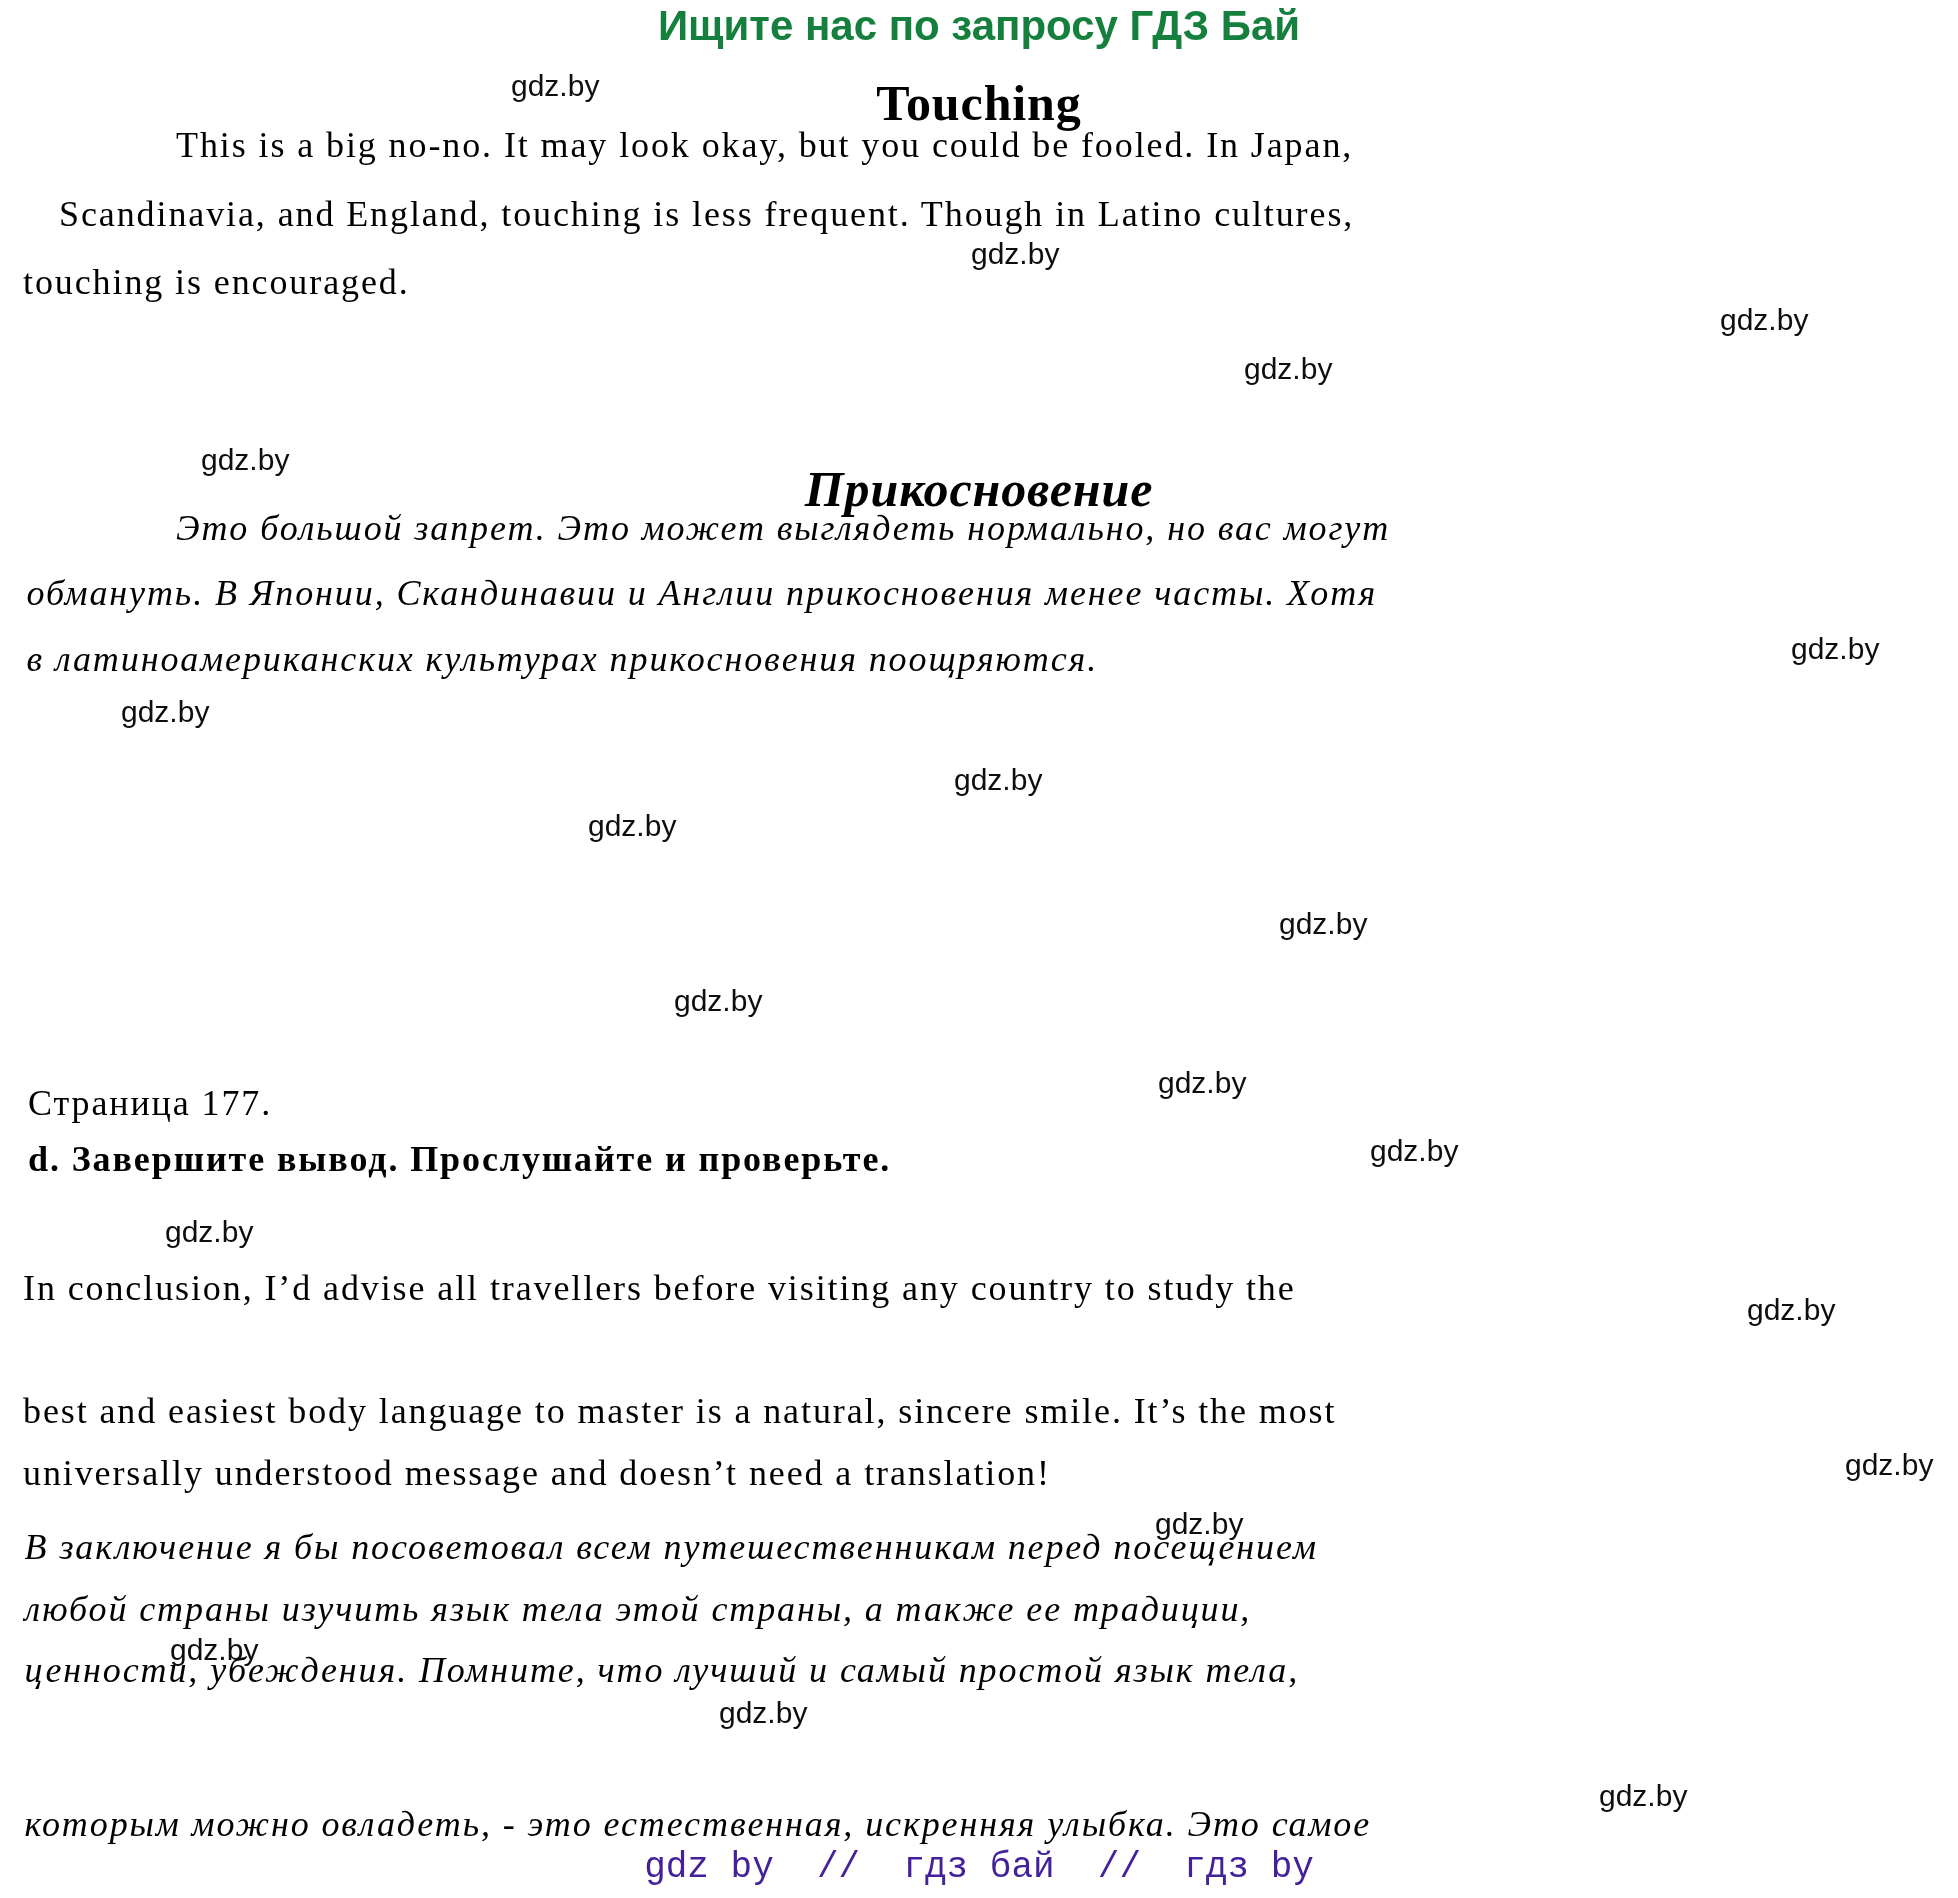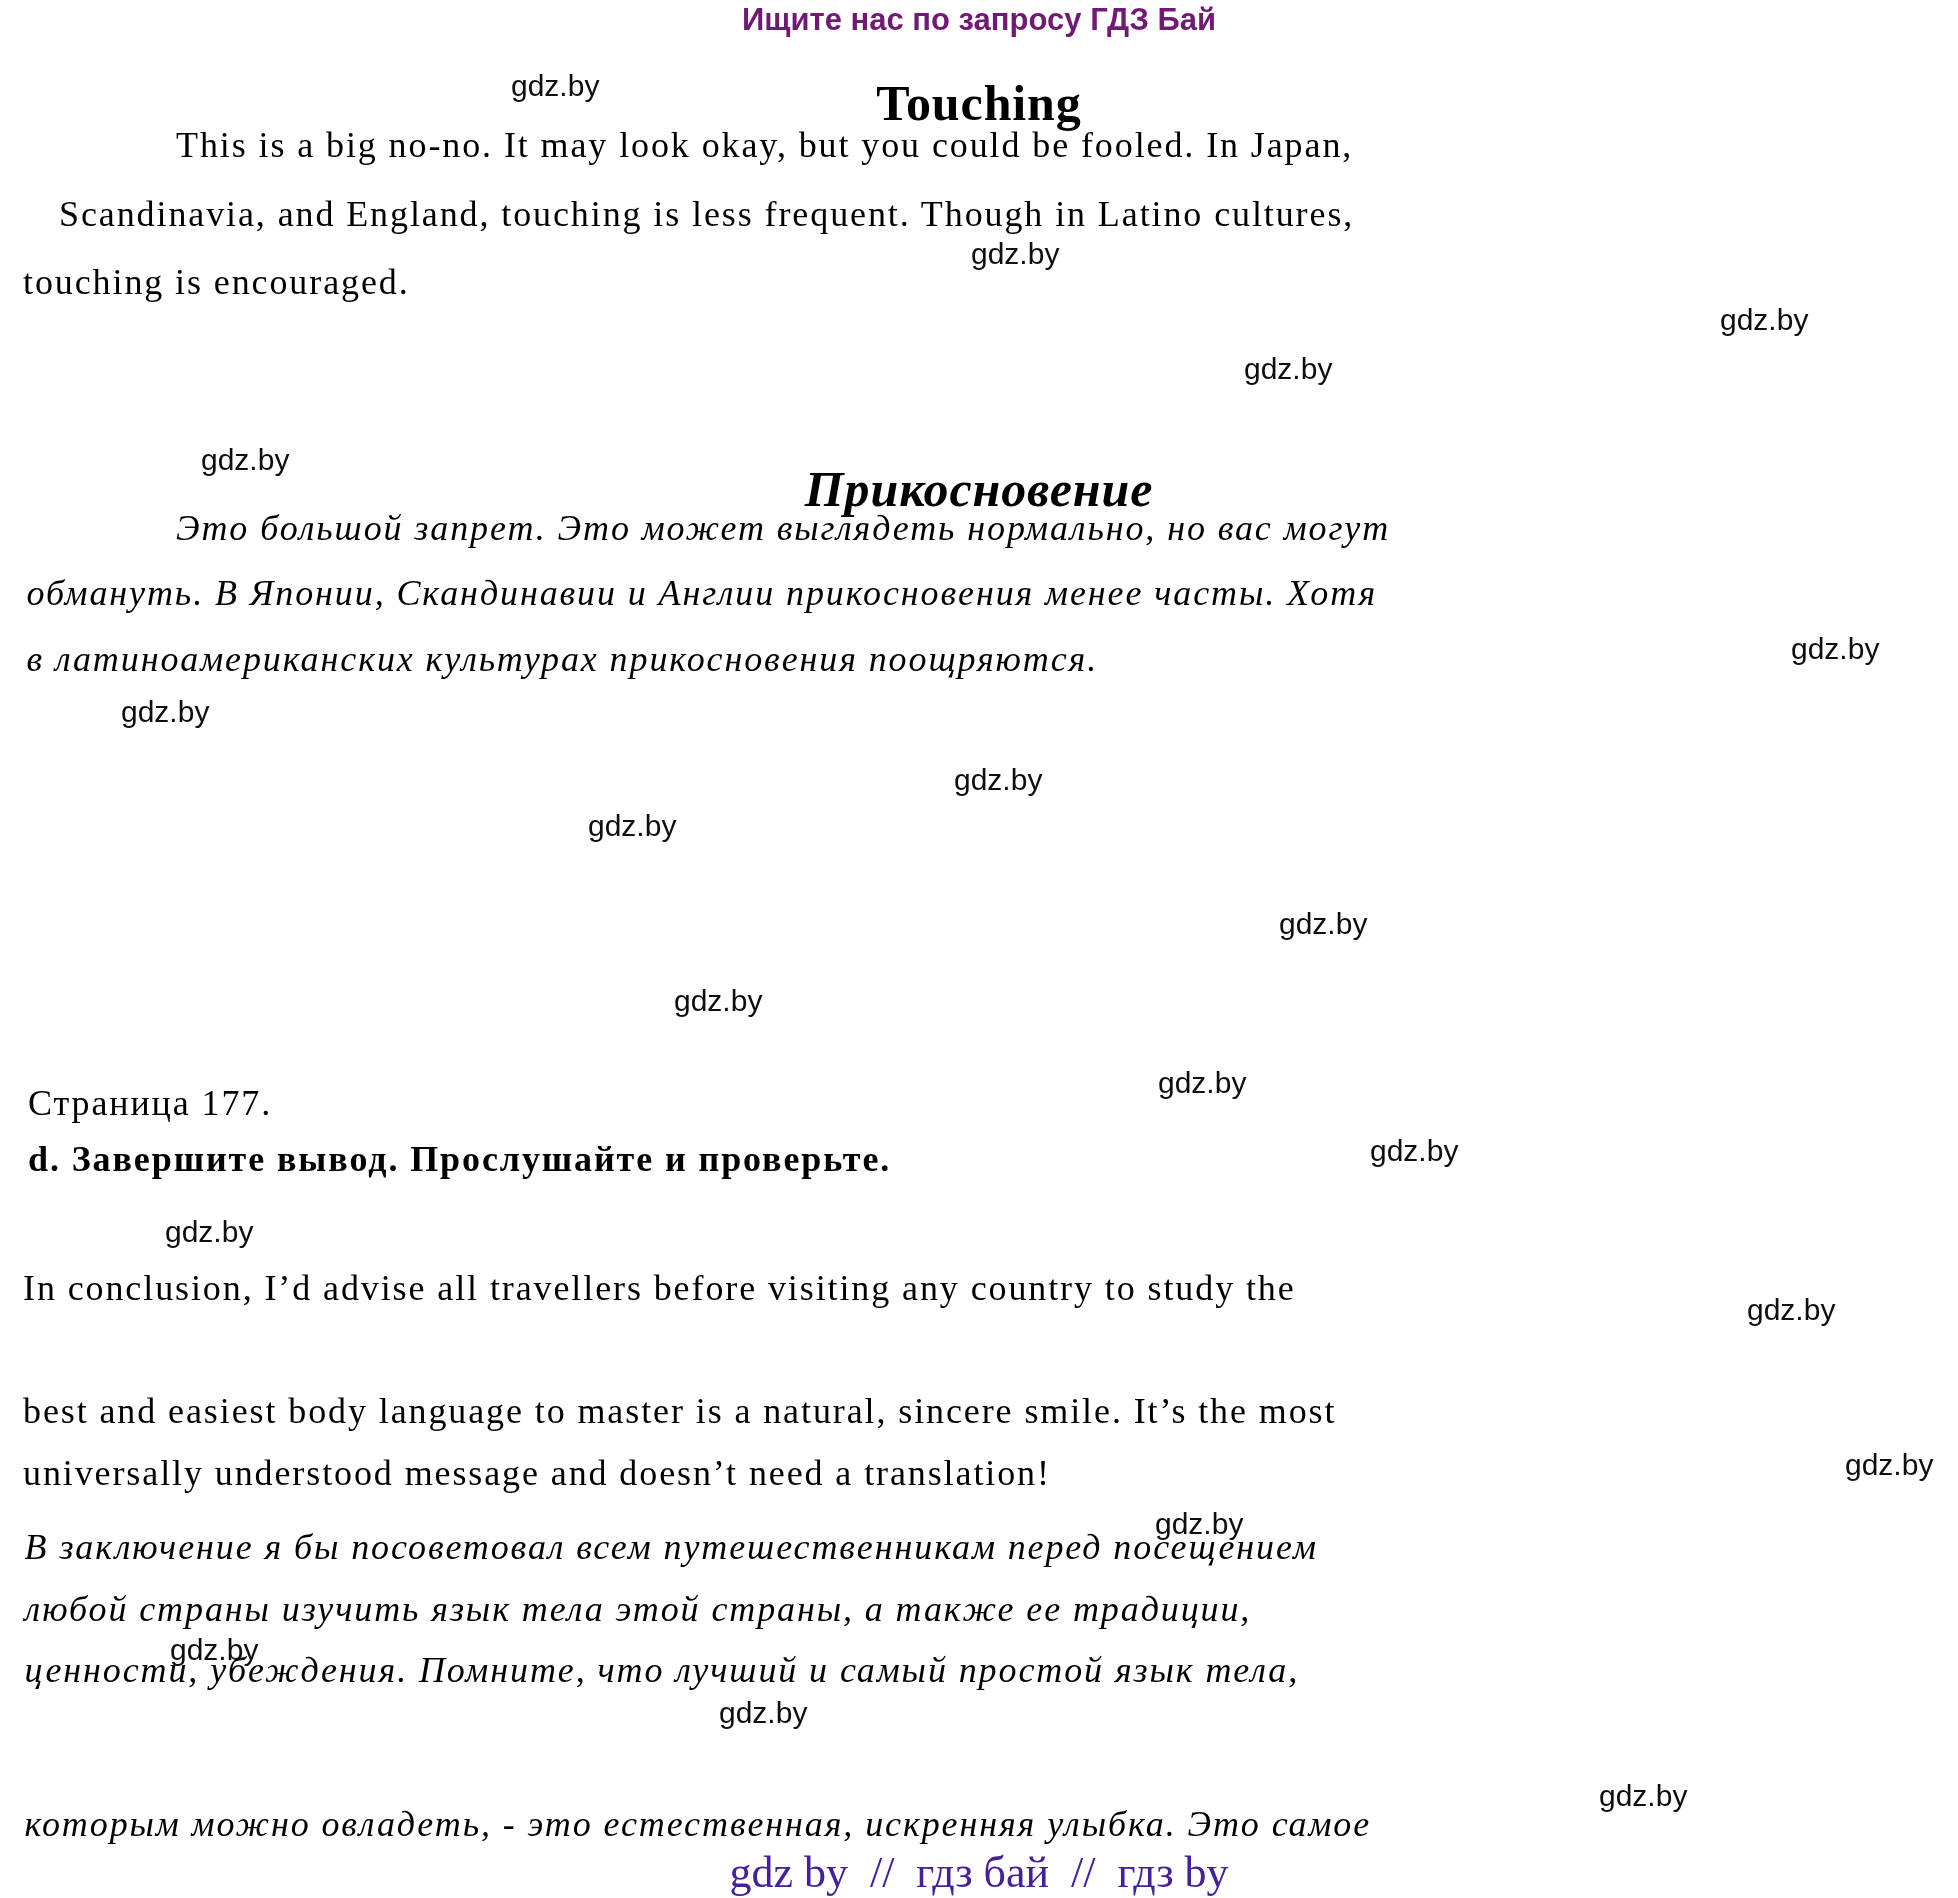"Ищите нас по запросу ГДЗ" .promo { color: #701a75 -> #15803d; font-size: 31px -> 42px }
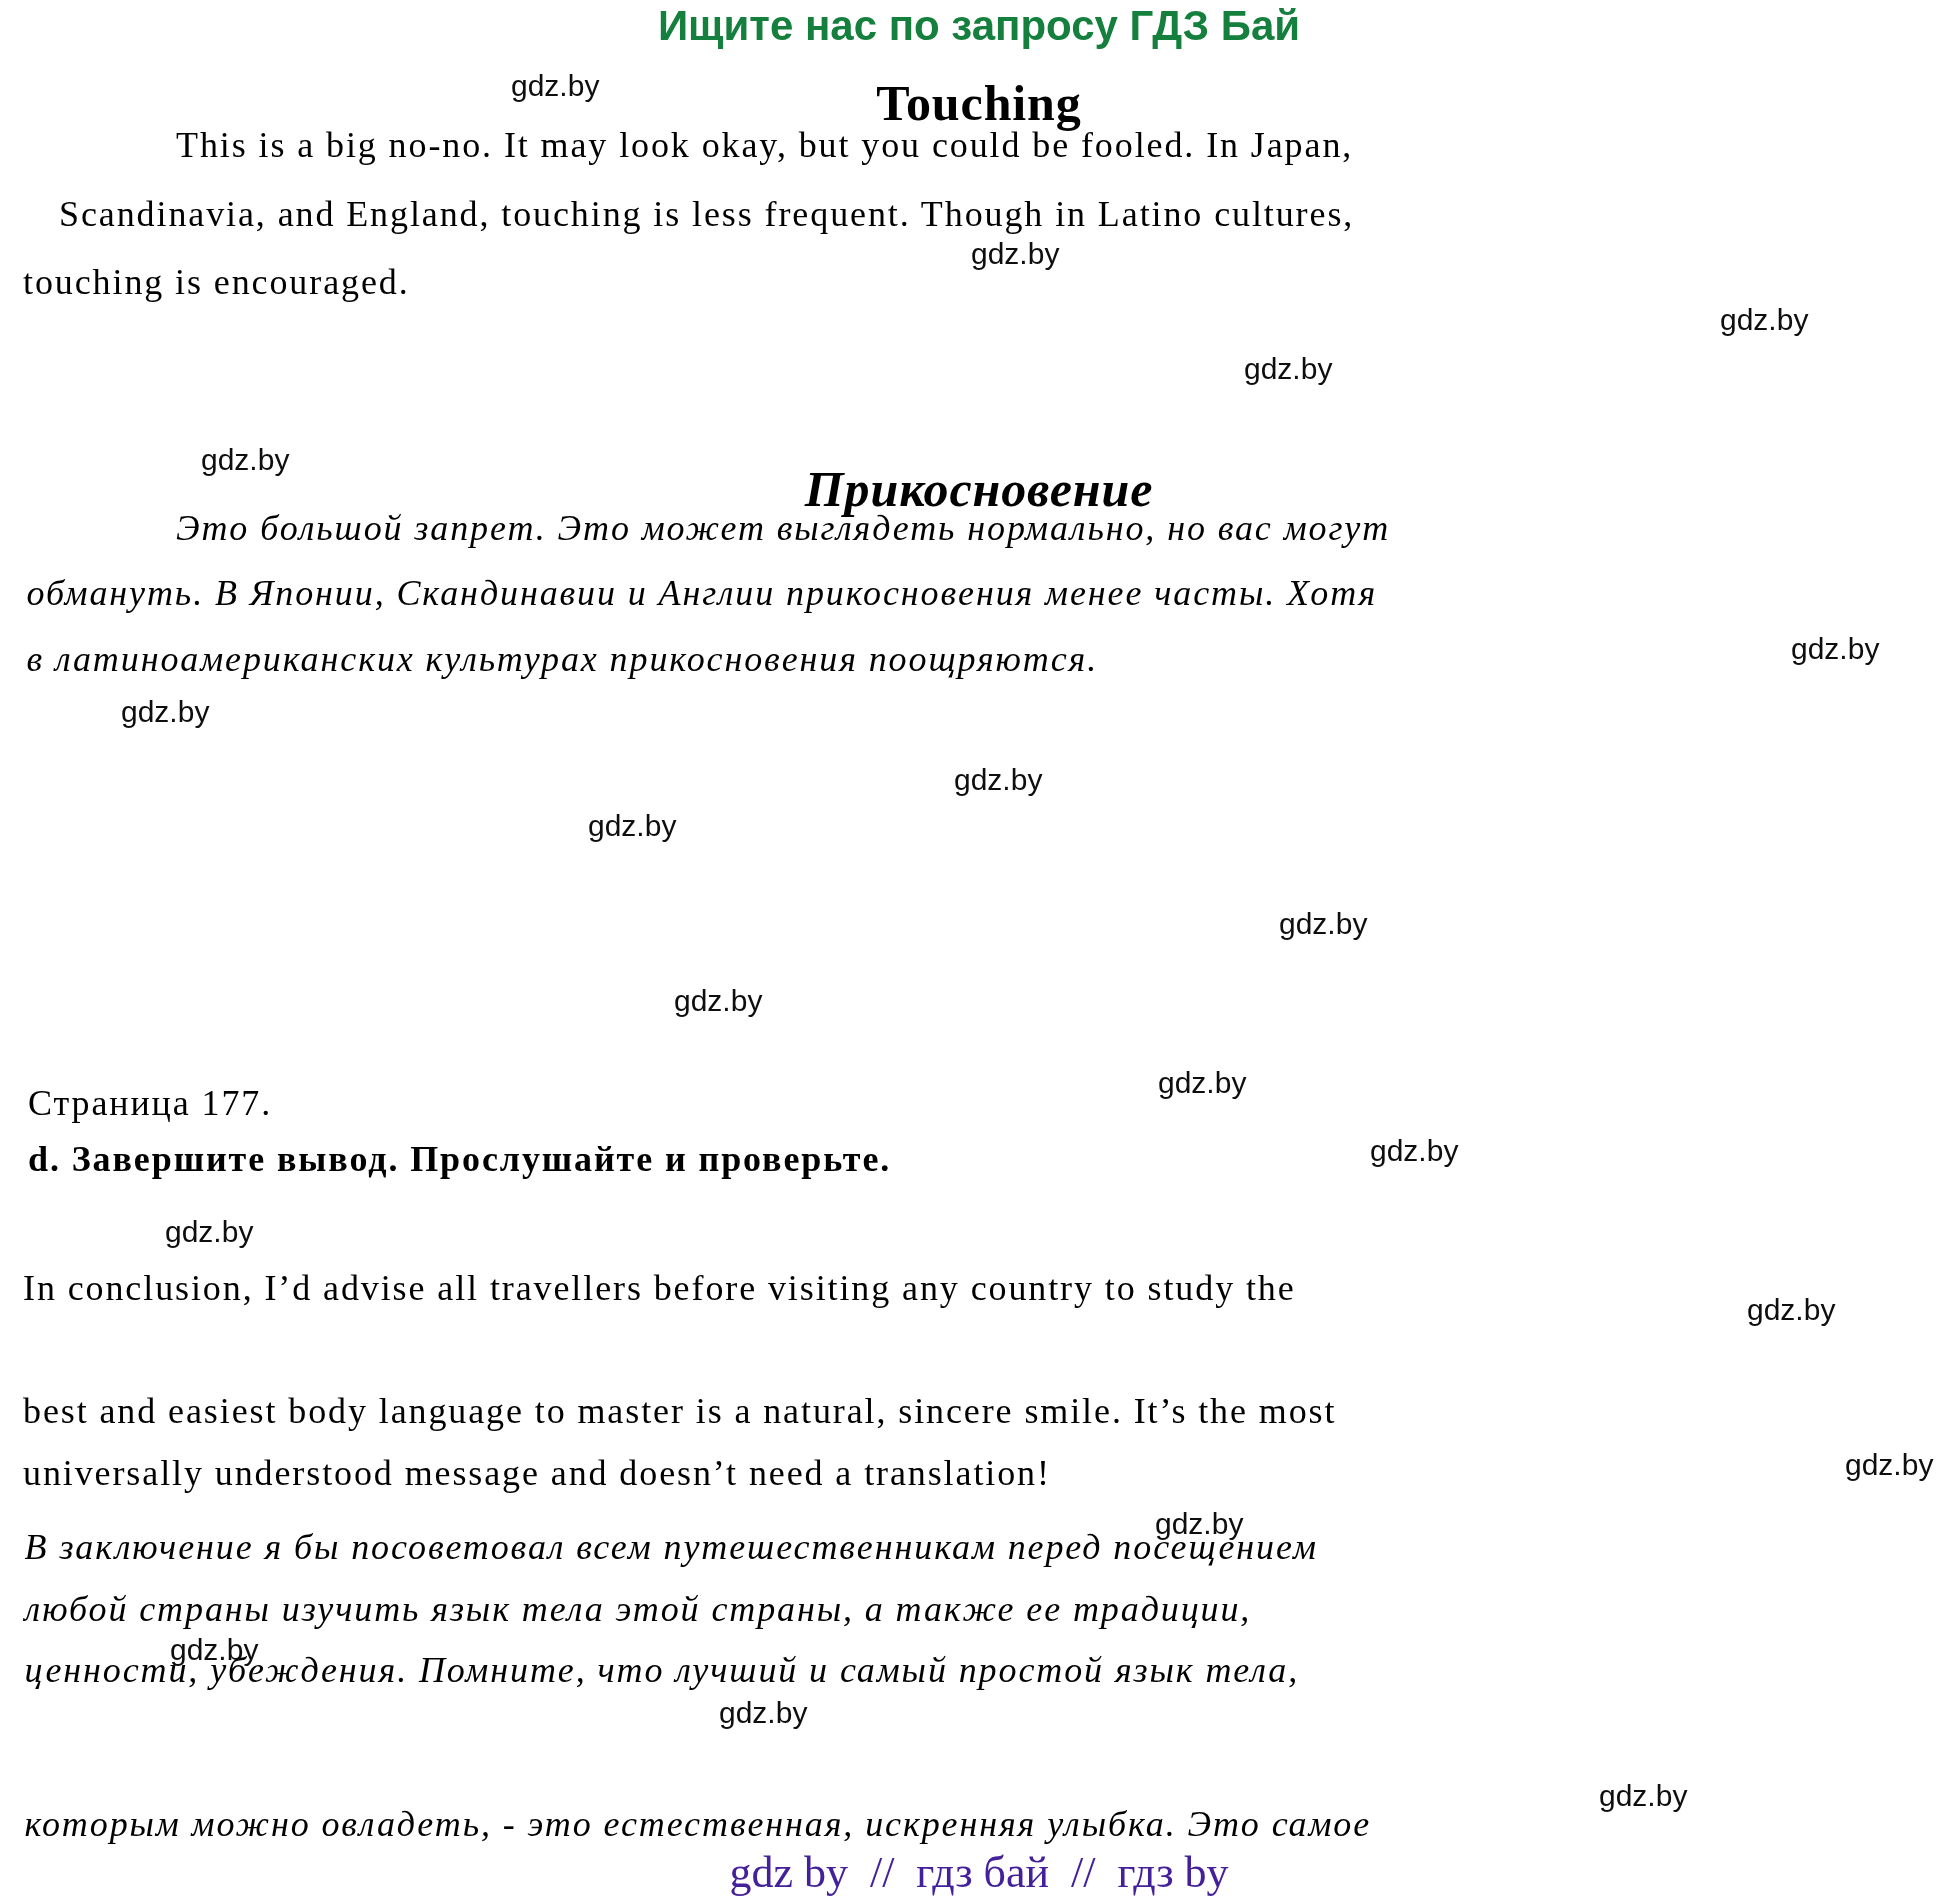"gdz by // гдз бай" .footer { font-family: Liberation Serif, serif -> Liberation Mono, monospace; font-size: 44px -> 36px }
